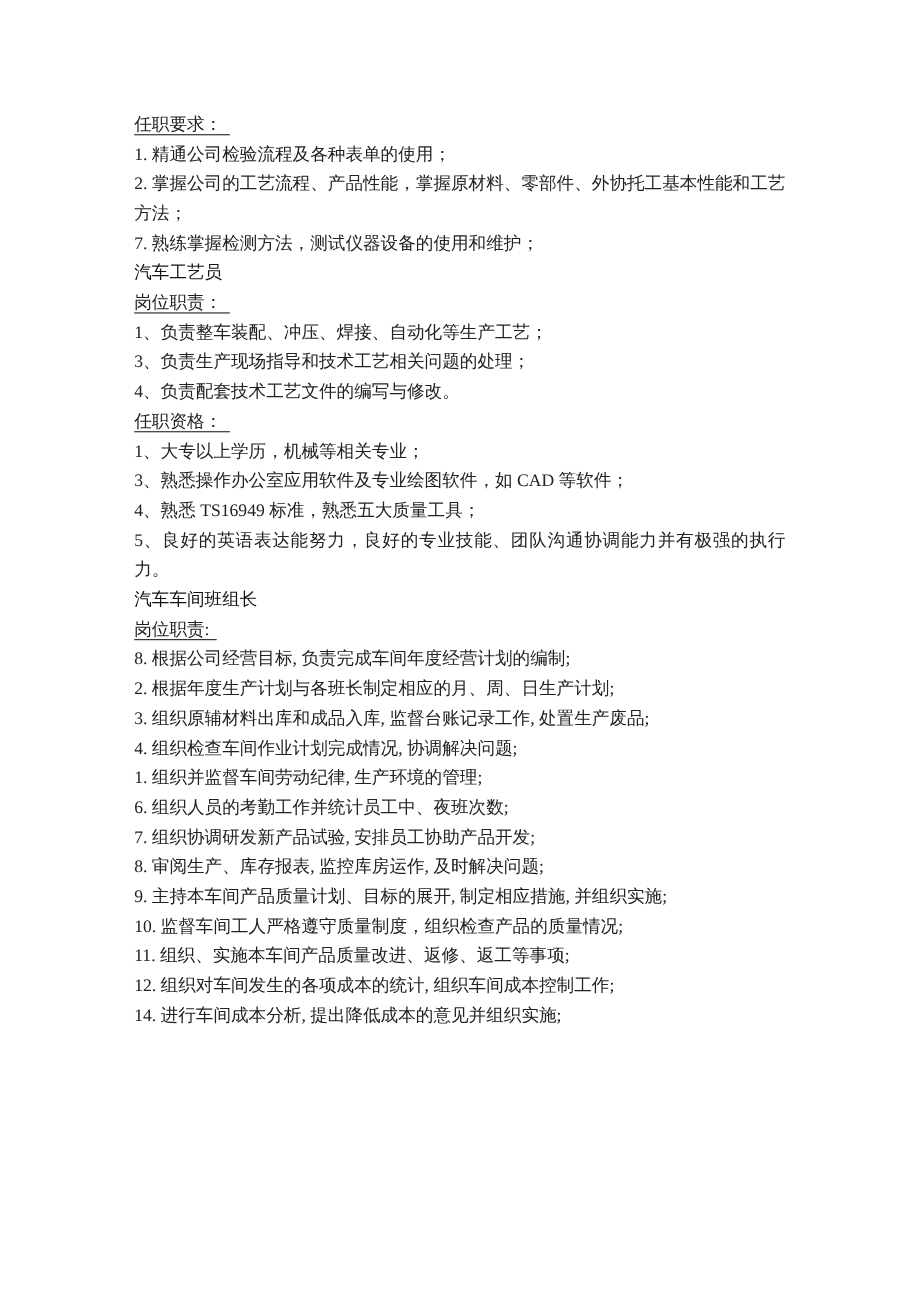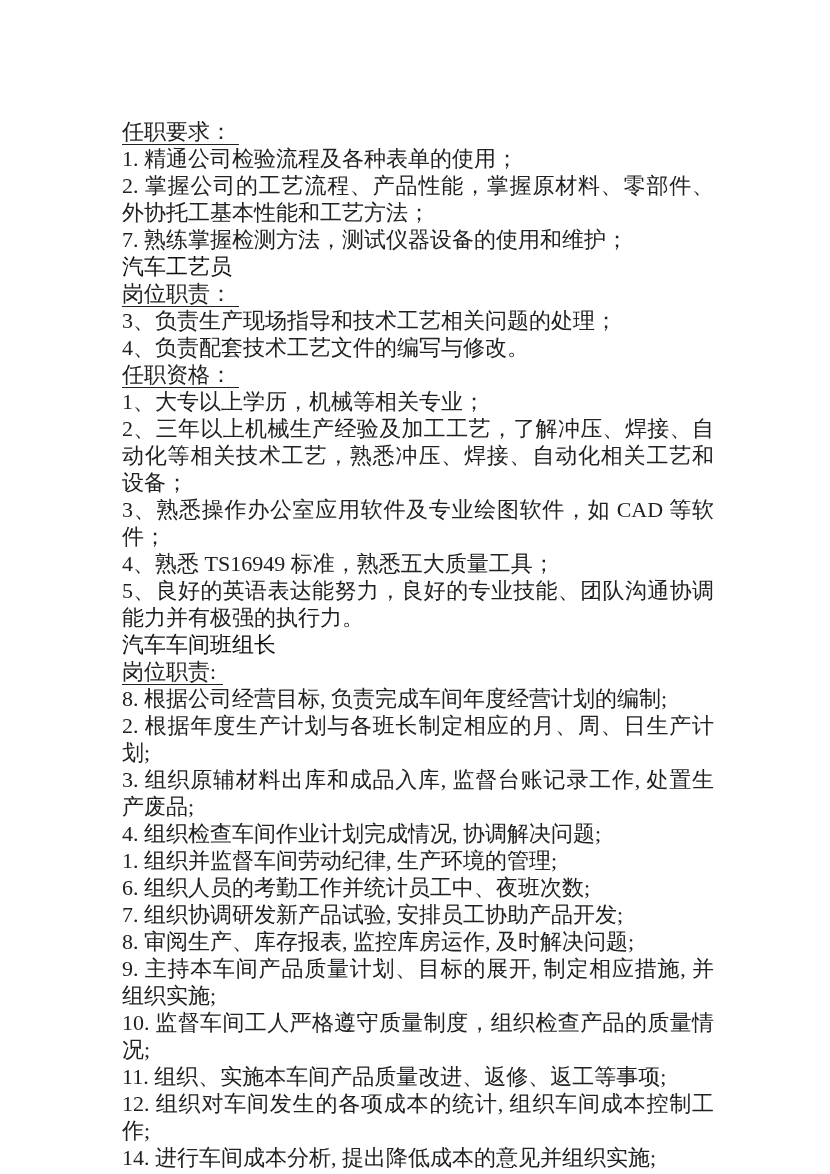"任职要求：" .doc-content { font-size: 22px -> 16px; margin-top: 18px -> none }
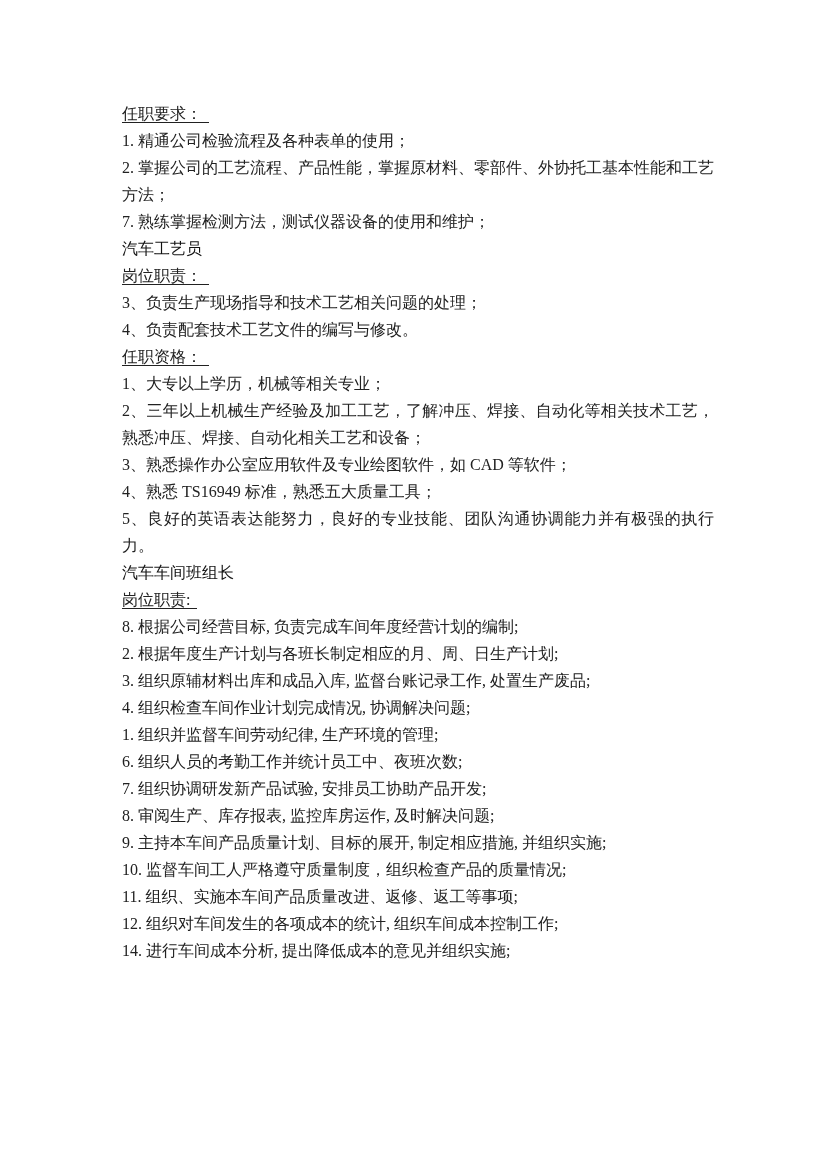"1、负责整车装配、冲压、焊接、自动化等生产工艺；" p { html: none -> <p>1、负责整车装配、冲压、焊接、自动化等生产工艺；</p> }
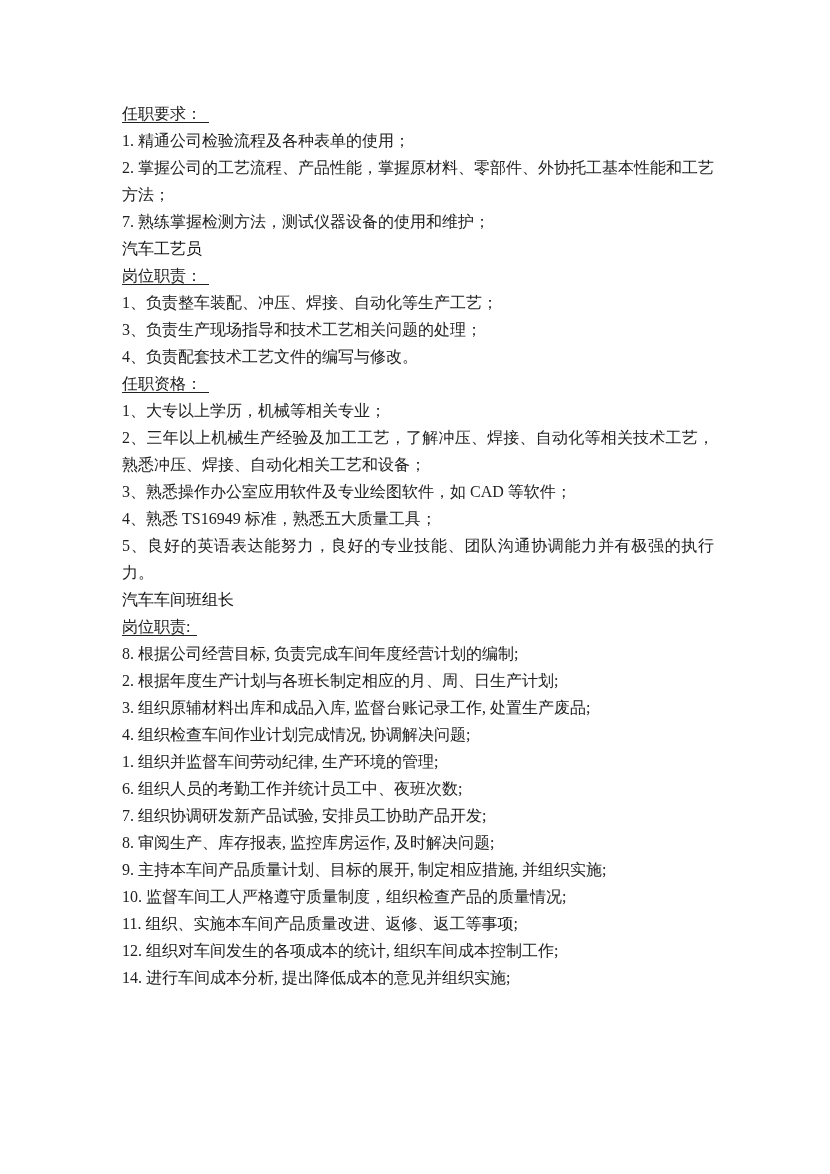"2、三年以上机械生产经验及加工工艺，了解冲压、焊接、自动化等相关技术工艺，熟悉冲" p { html: <p>2、三年以上机械生产经验及加工工艺，了解冲压、焊接、自动化等相关技术工艺，熟悉冲压、焊接、自动化相关工艺和设备；</p> -> none }
